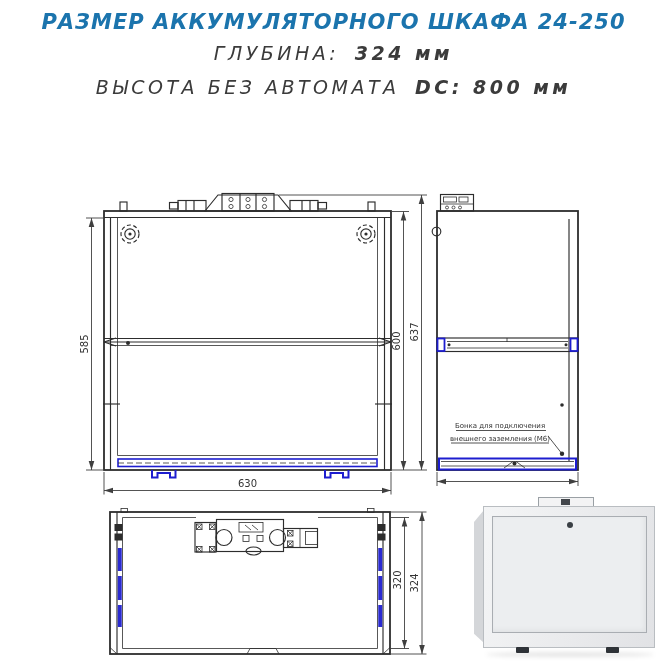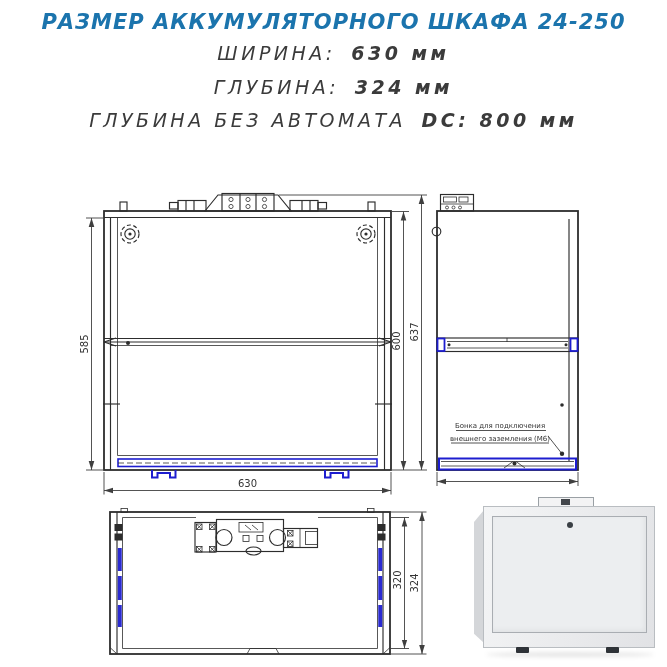"ШИРИНА: 630 мм" div.spec-line { html: <div> <span>ШИРИНА:</span> <span>630 мм</span> </div> -> none }
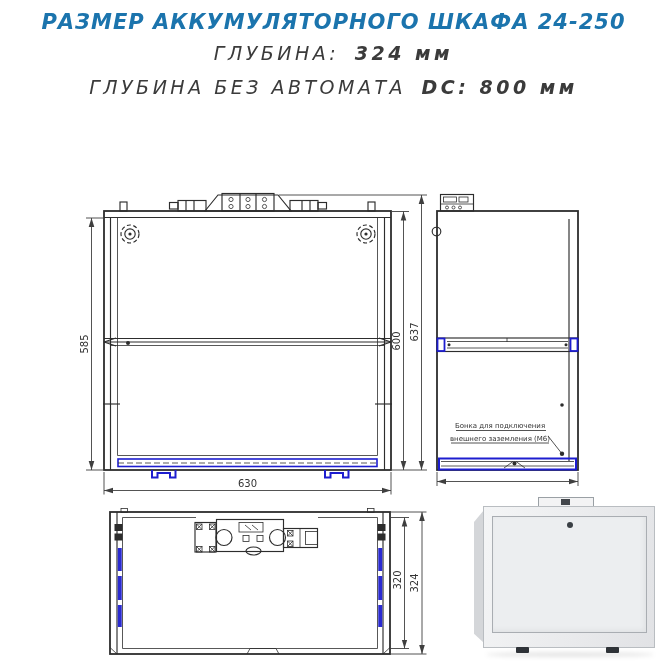"ГЛУБИНА БЕЗ АВТОМАТА" span.spec-label { text: ГЛУБИНА -> ВЫСОТА }
